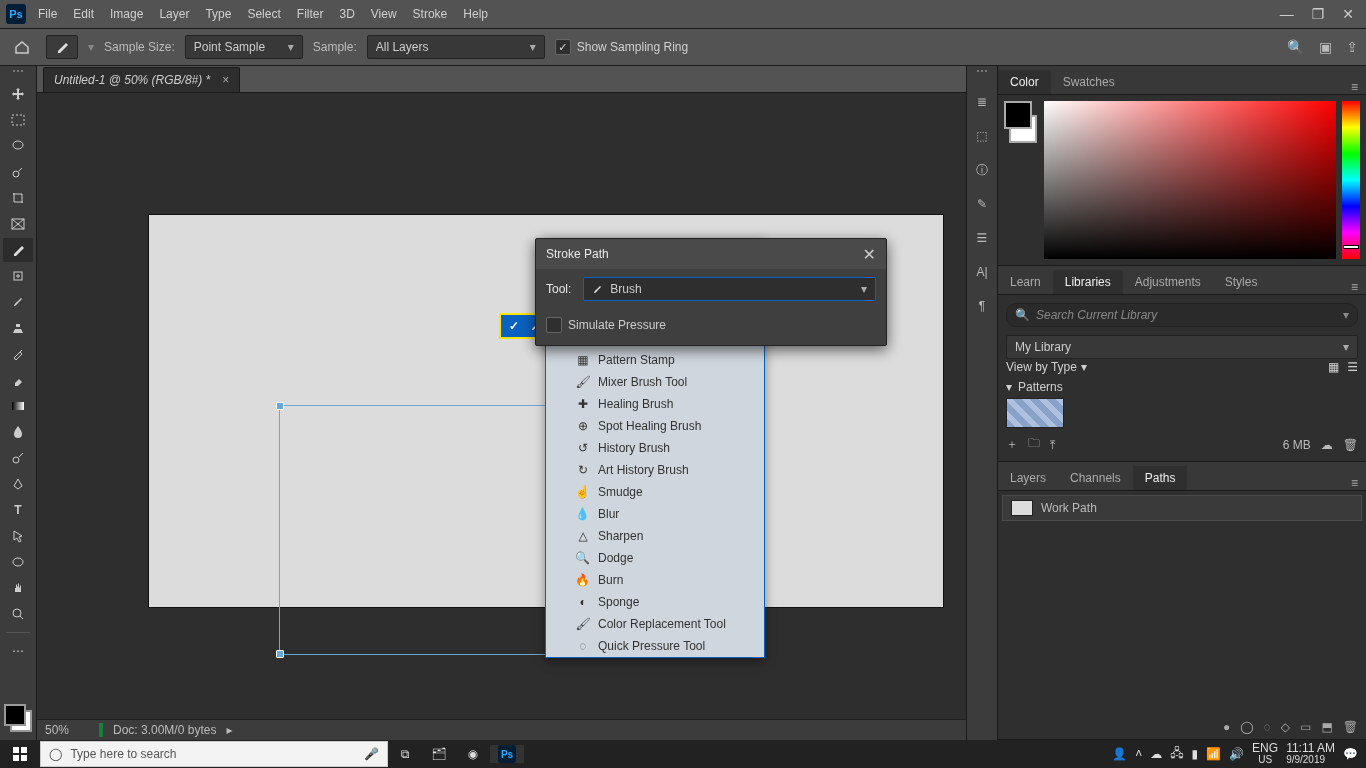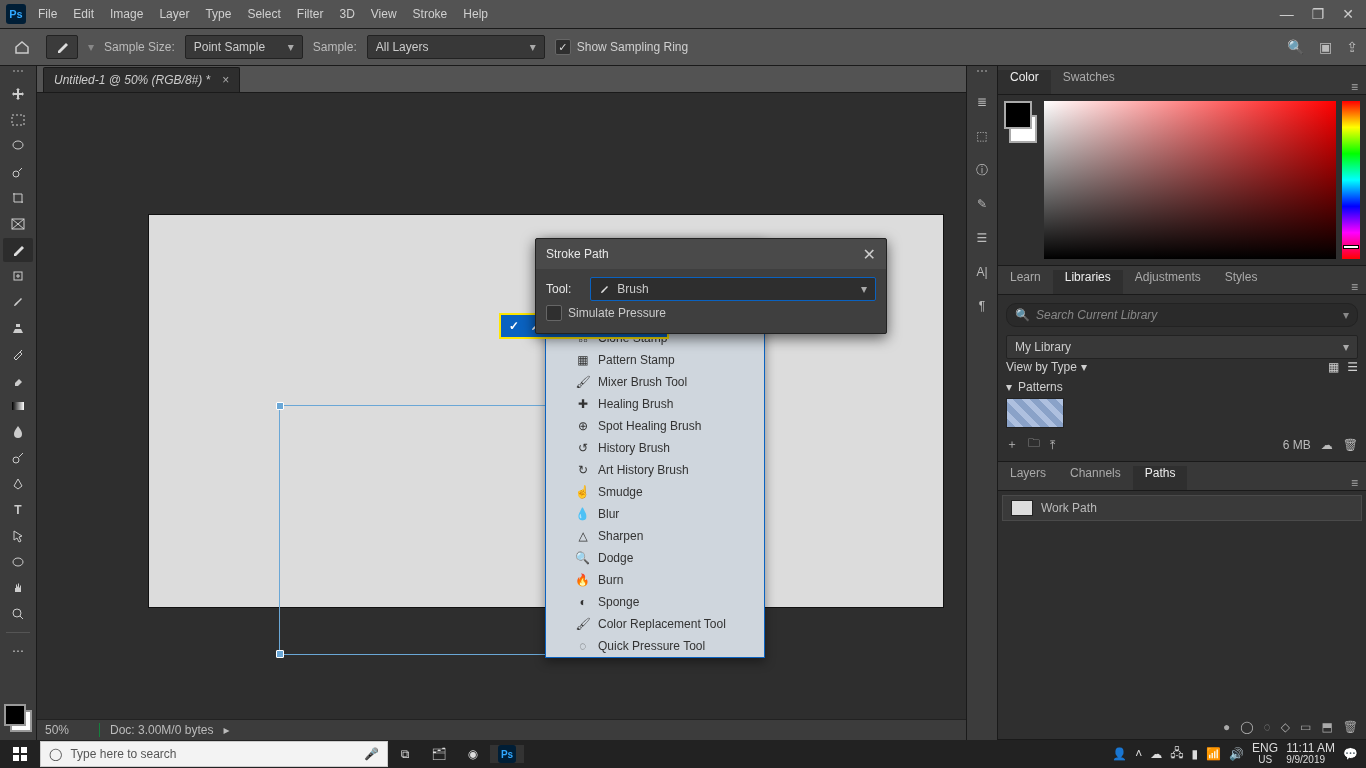"Color" .ptab { align-items: flex-start -> center }
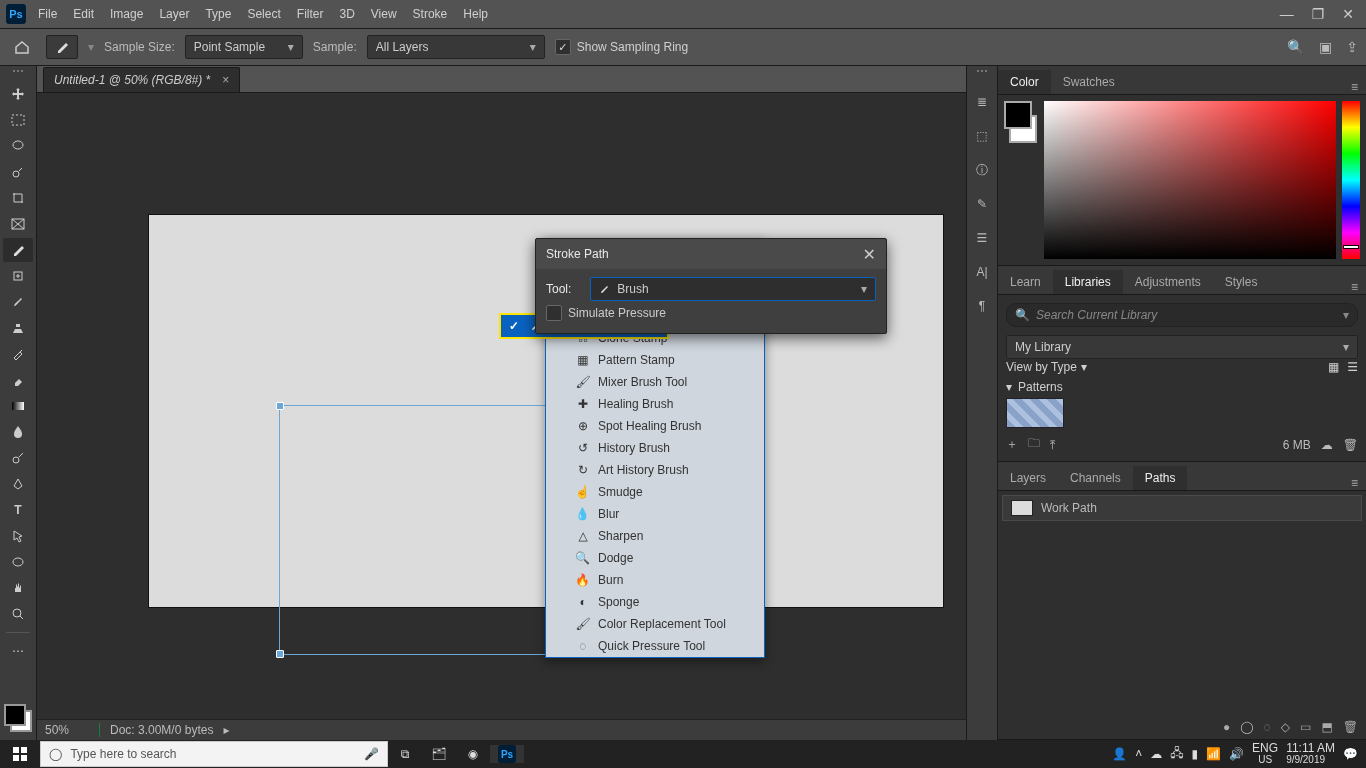"Tool:" .dlg-row { gap: 19px -> 12px; margin-bottom: 4px -> 16px }
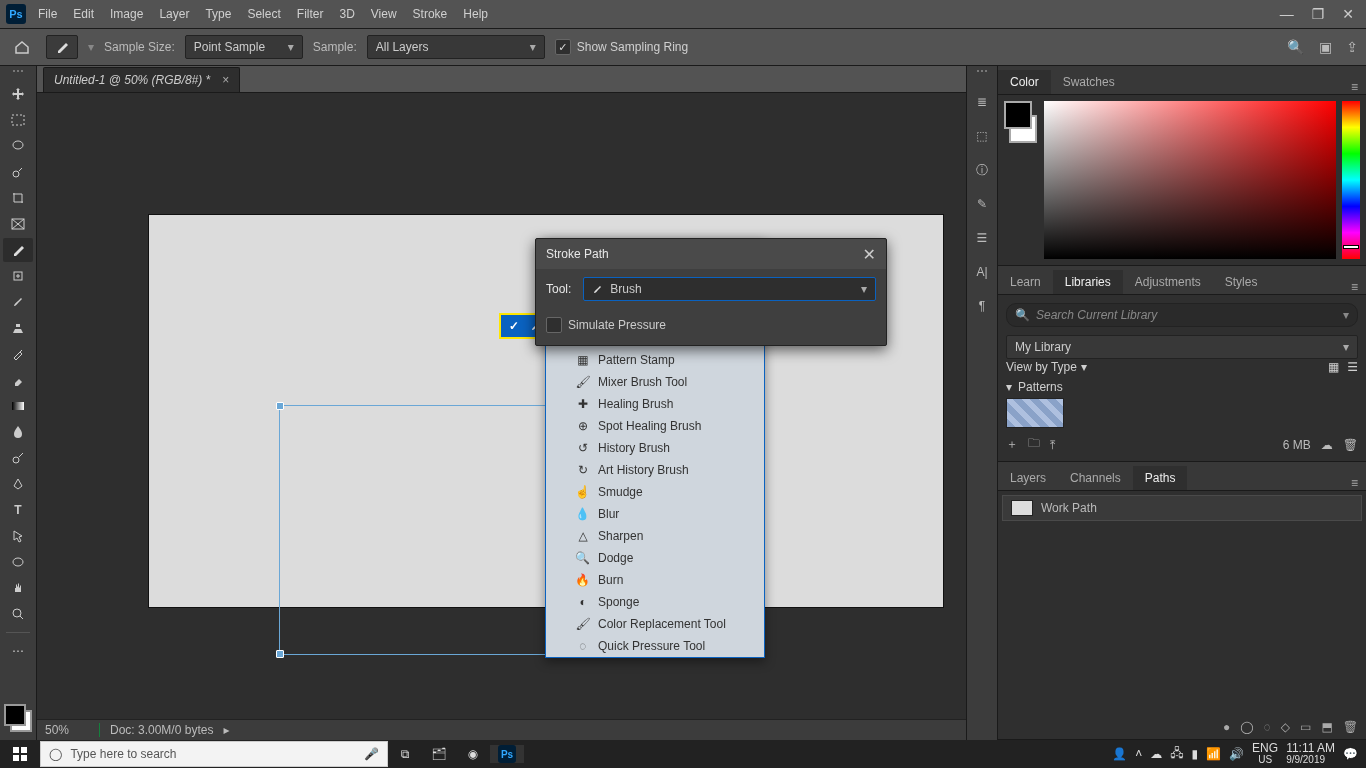"50%" .status .z { border-right: 1px solid #15803d -> 4px solid #15803d }
